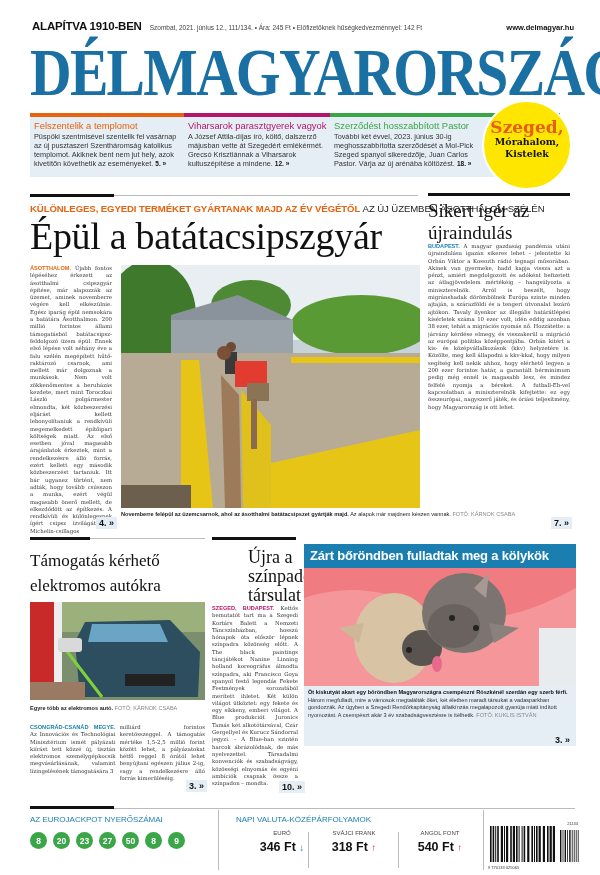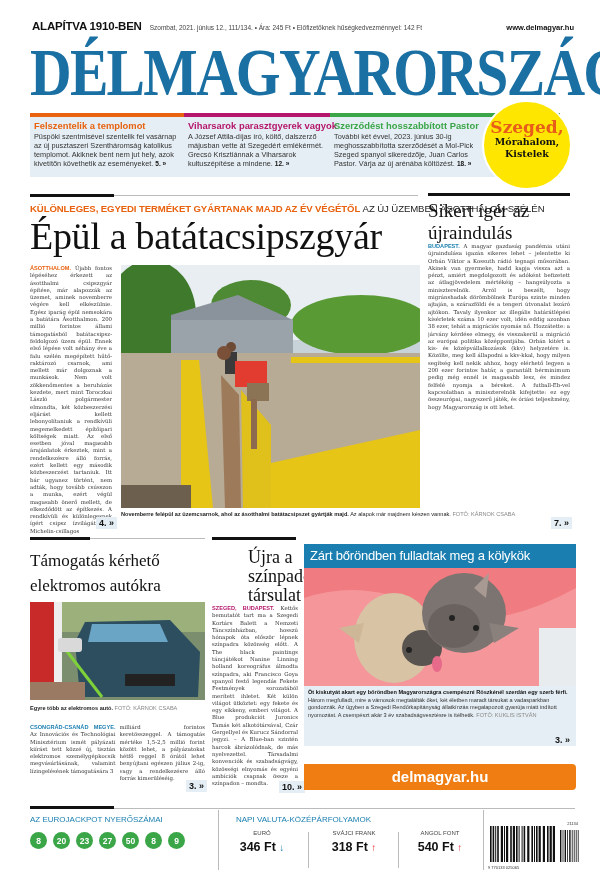"Felszentelik a templomot" .teaser h4 { font-weight: bold -> normal }
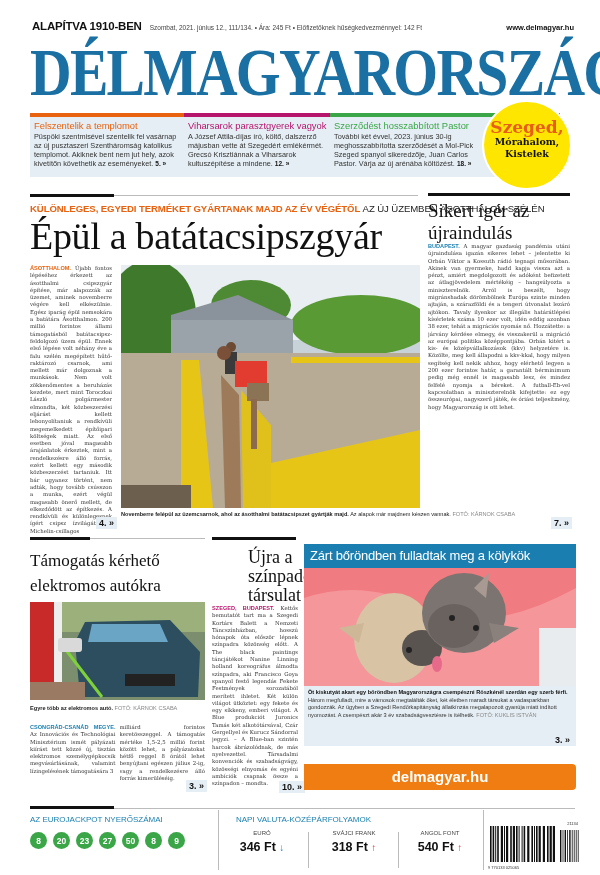"Zárt bőröndben fulladtak meg a" .pup-title { font-weight: normal -> bold }
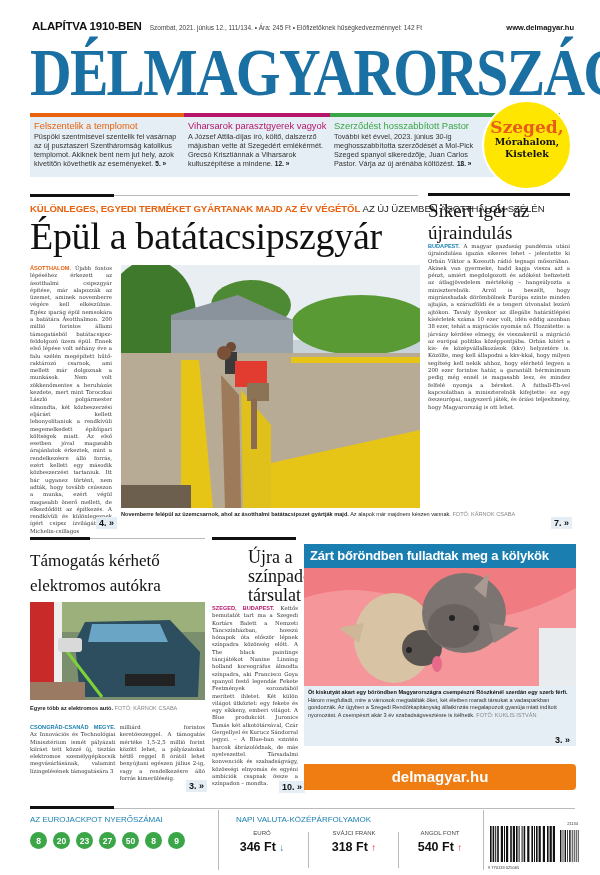"delmagyar.hu" div.r { html: <div>delmagyar.hu</div> -> none }
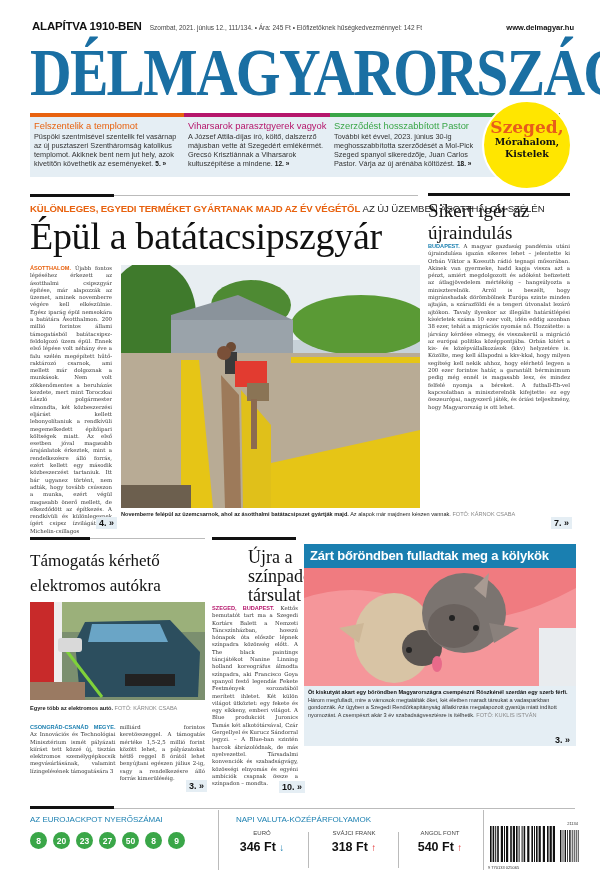"346 Ft ↓" div.fx { left: 222px -> 242px }
